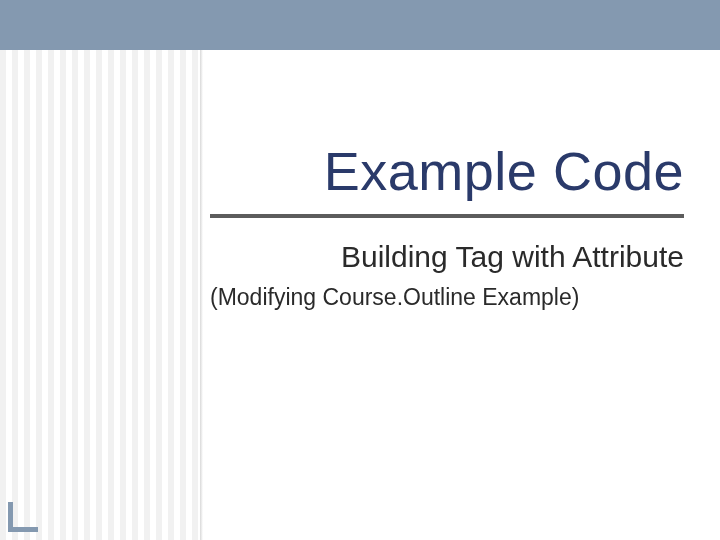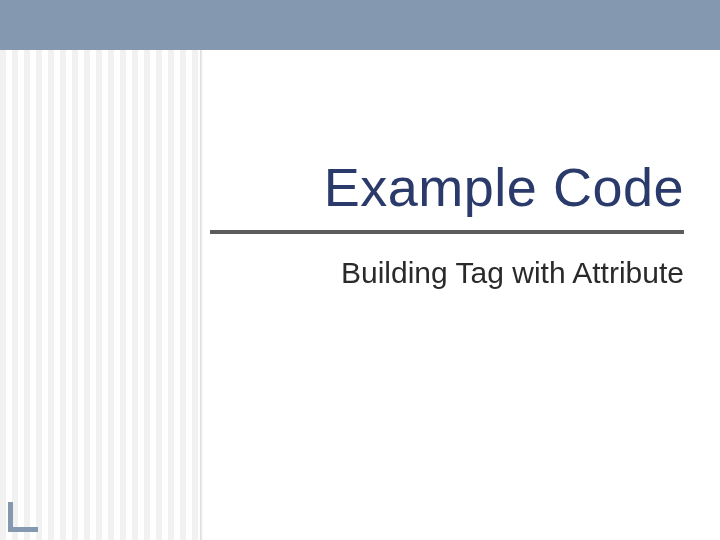"Example Code" .content { top: 156px -> 140px }
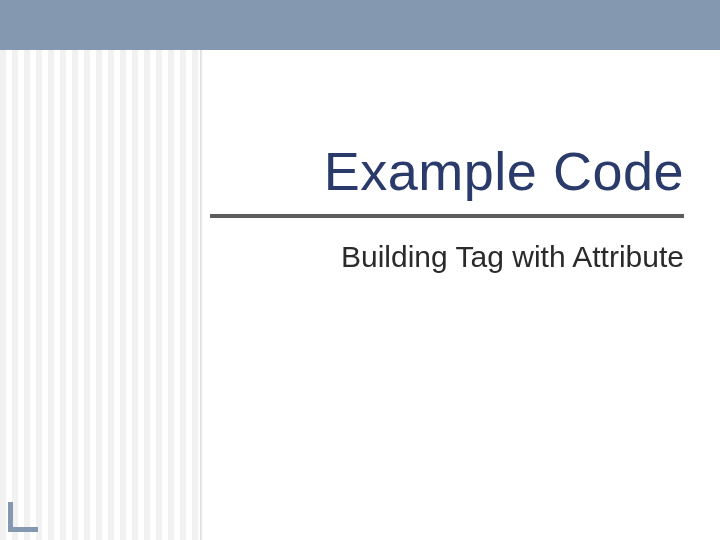"(Modifying Course.Outline Example)" div.description { html: none -> <div>(Modifying Course.Outline Example)</div> }
